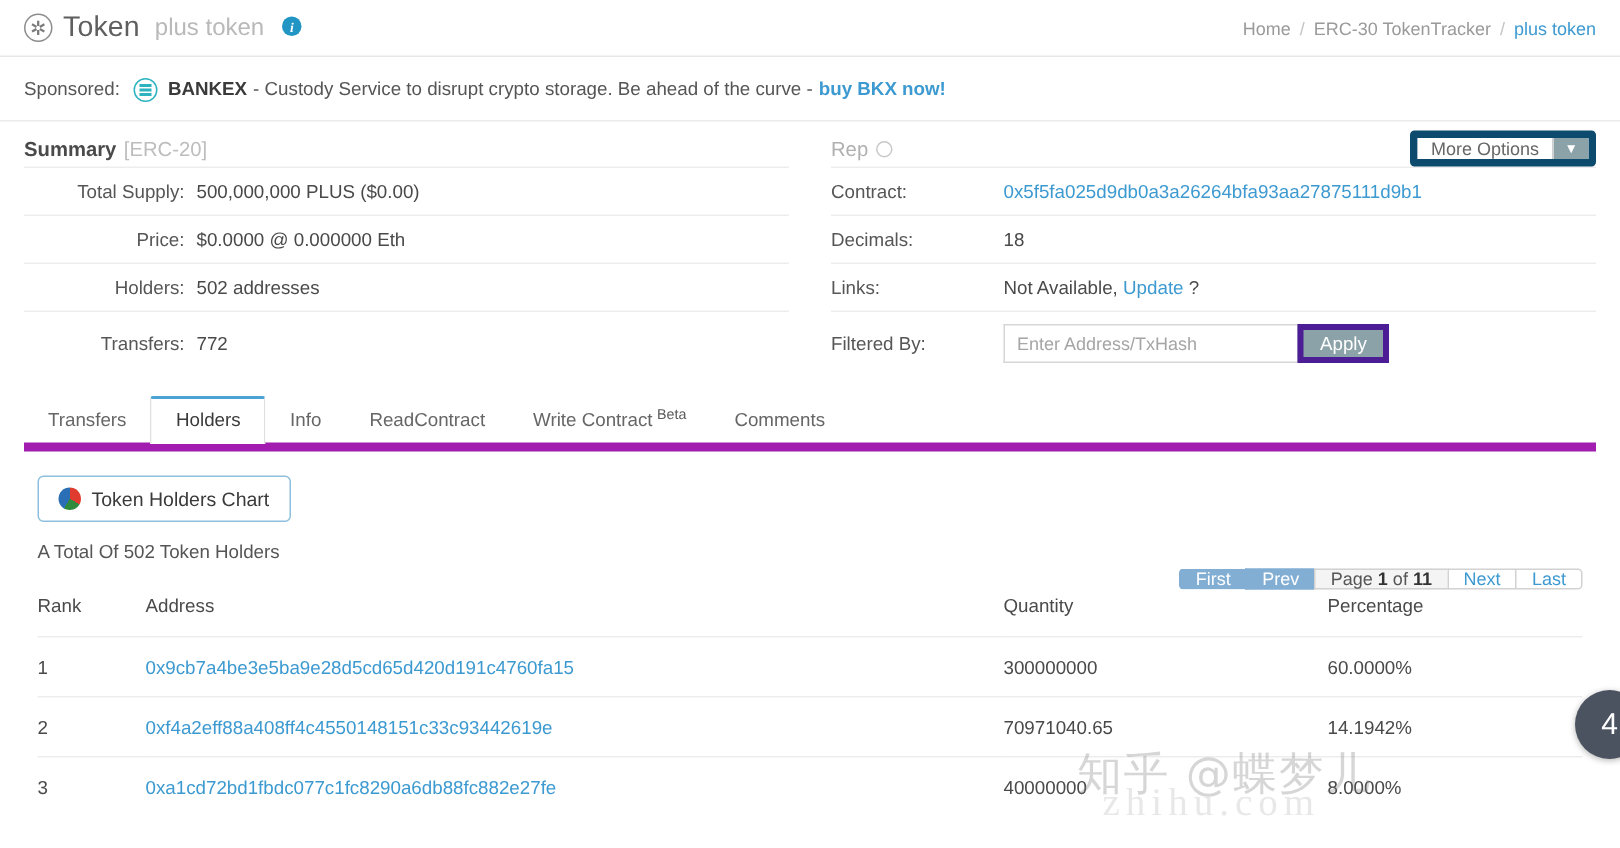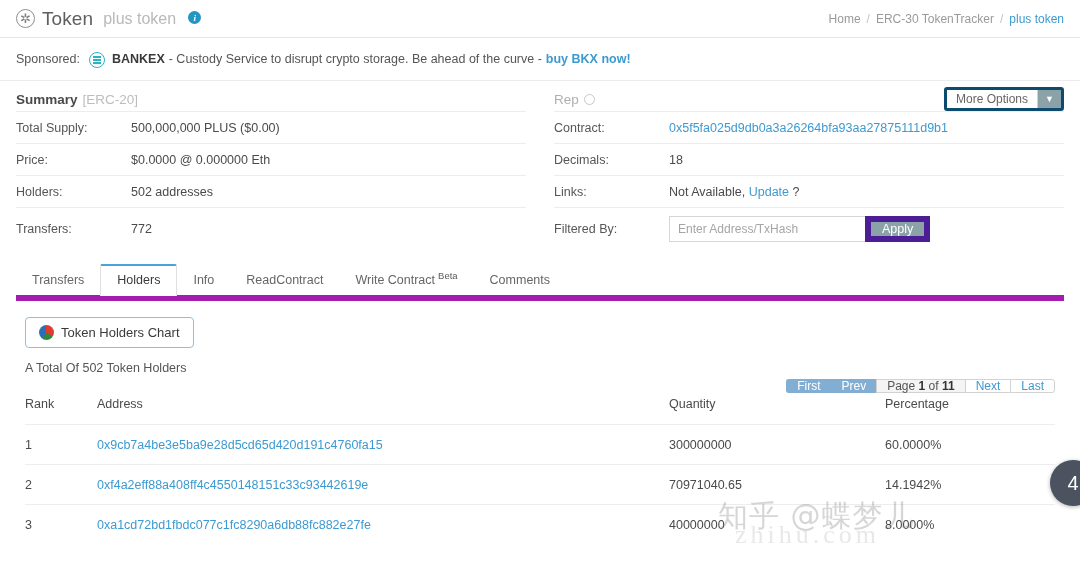"Summary" .panel.left { text-align: none -> right }
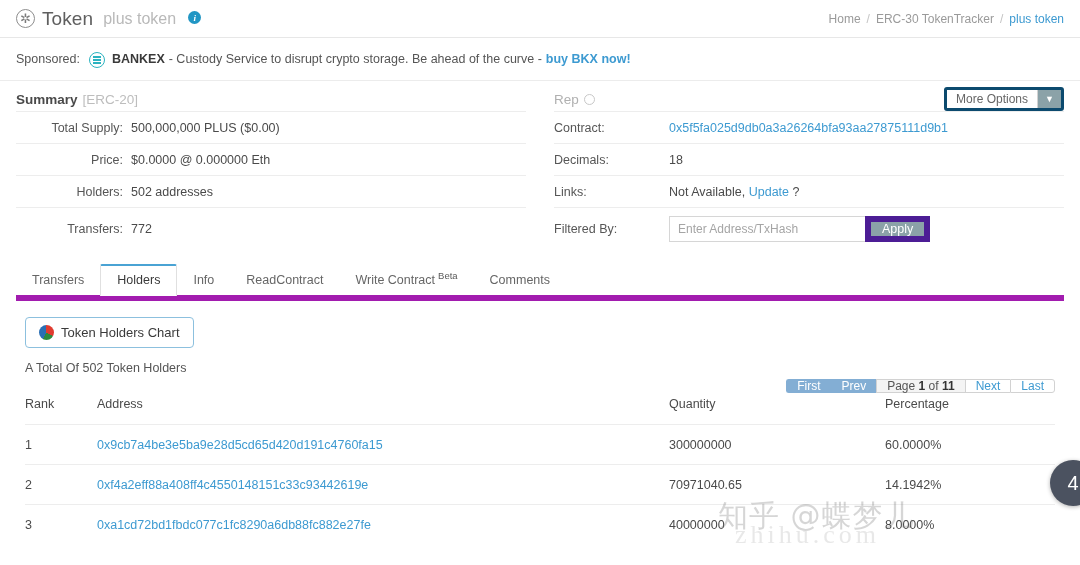"More Options" .more-options { border: 3px solid #0c4a6e -> 5px solid #0c4a6e }
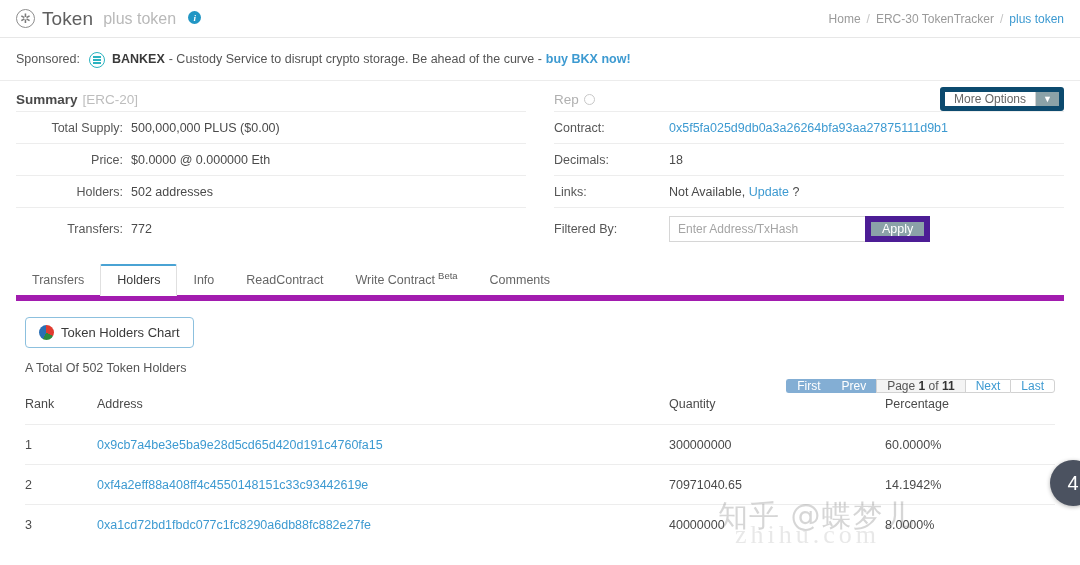"Apply" .apply-btn { border: 6px solid #4c1d95 -> 4px solid #4c1d95 }
